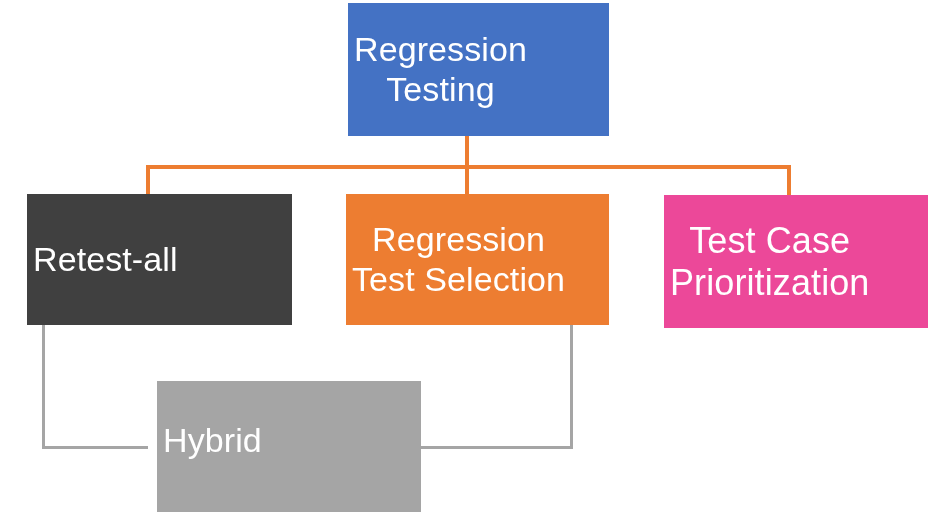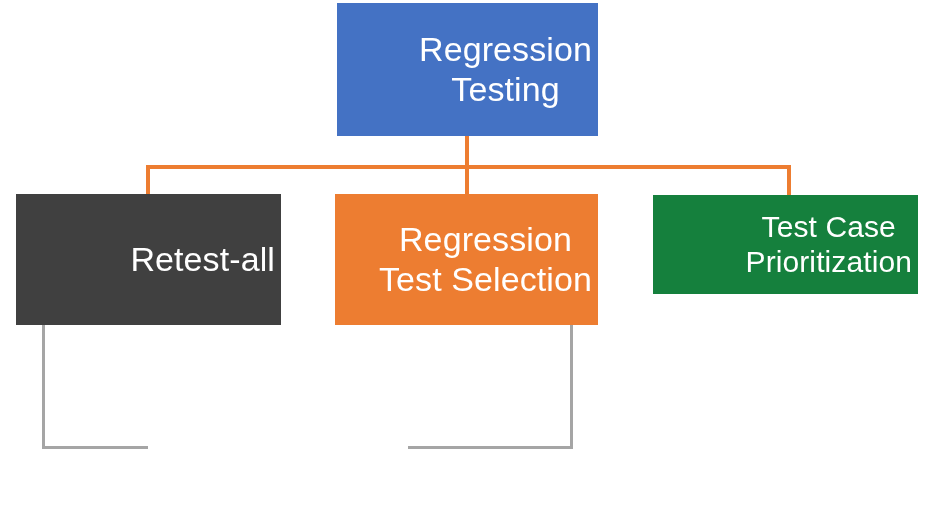"Regression" .node { justify-content: flex-end -> flex-start; margin-left: none -> 11px }
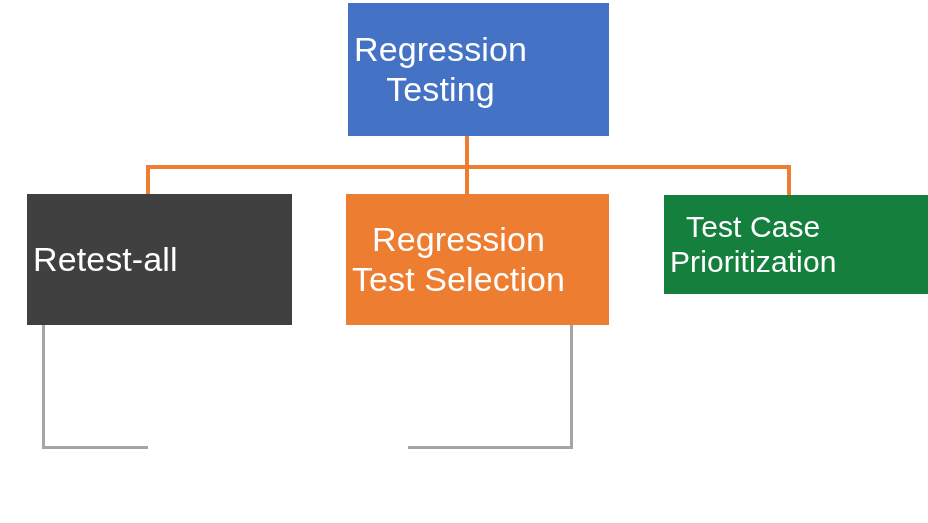"Test Case" .node-tcp { background: #15803d -> #ec4899; font-size: 30px -> 36px; height: 99px -> 133px }
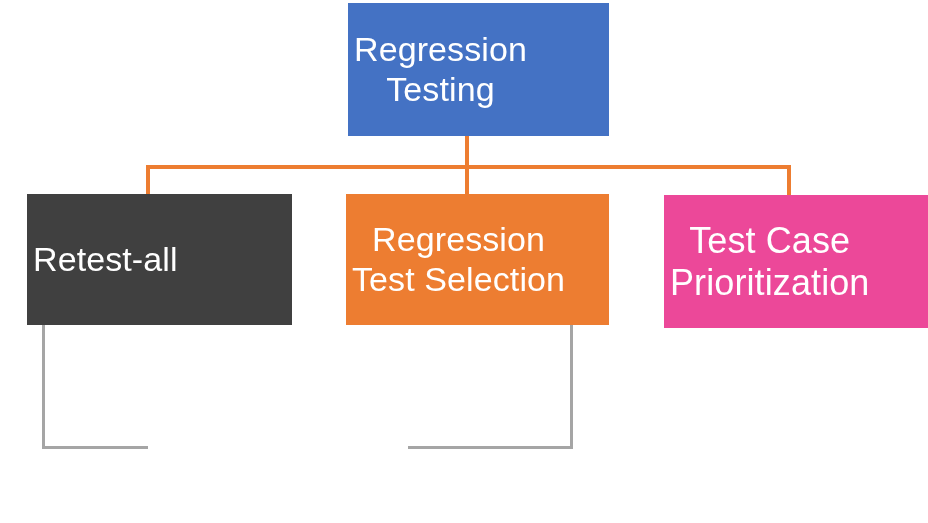"Hybrid" div.node { html: none -> <div> <span>Hybrid</span> </div> }
